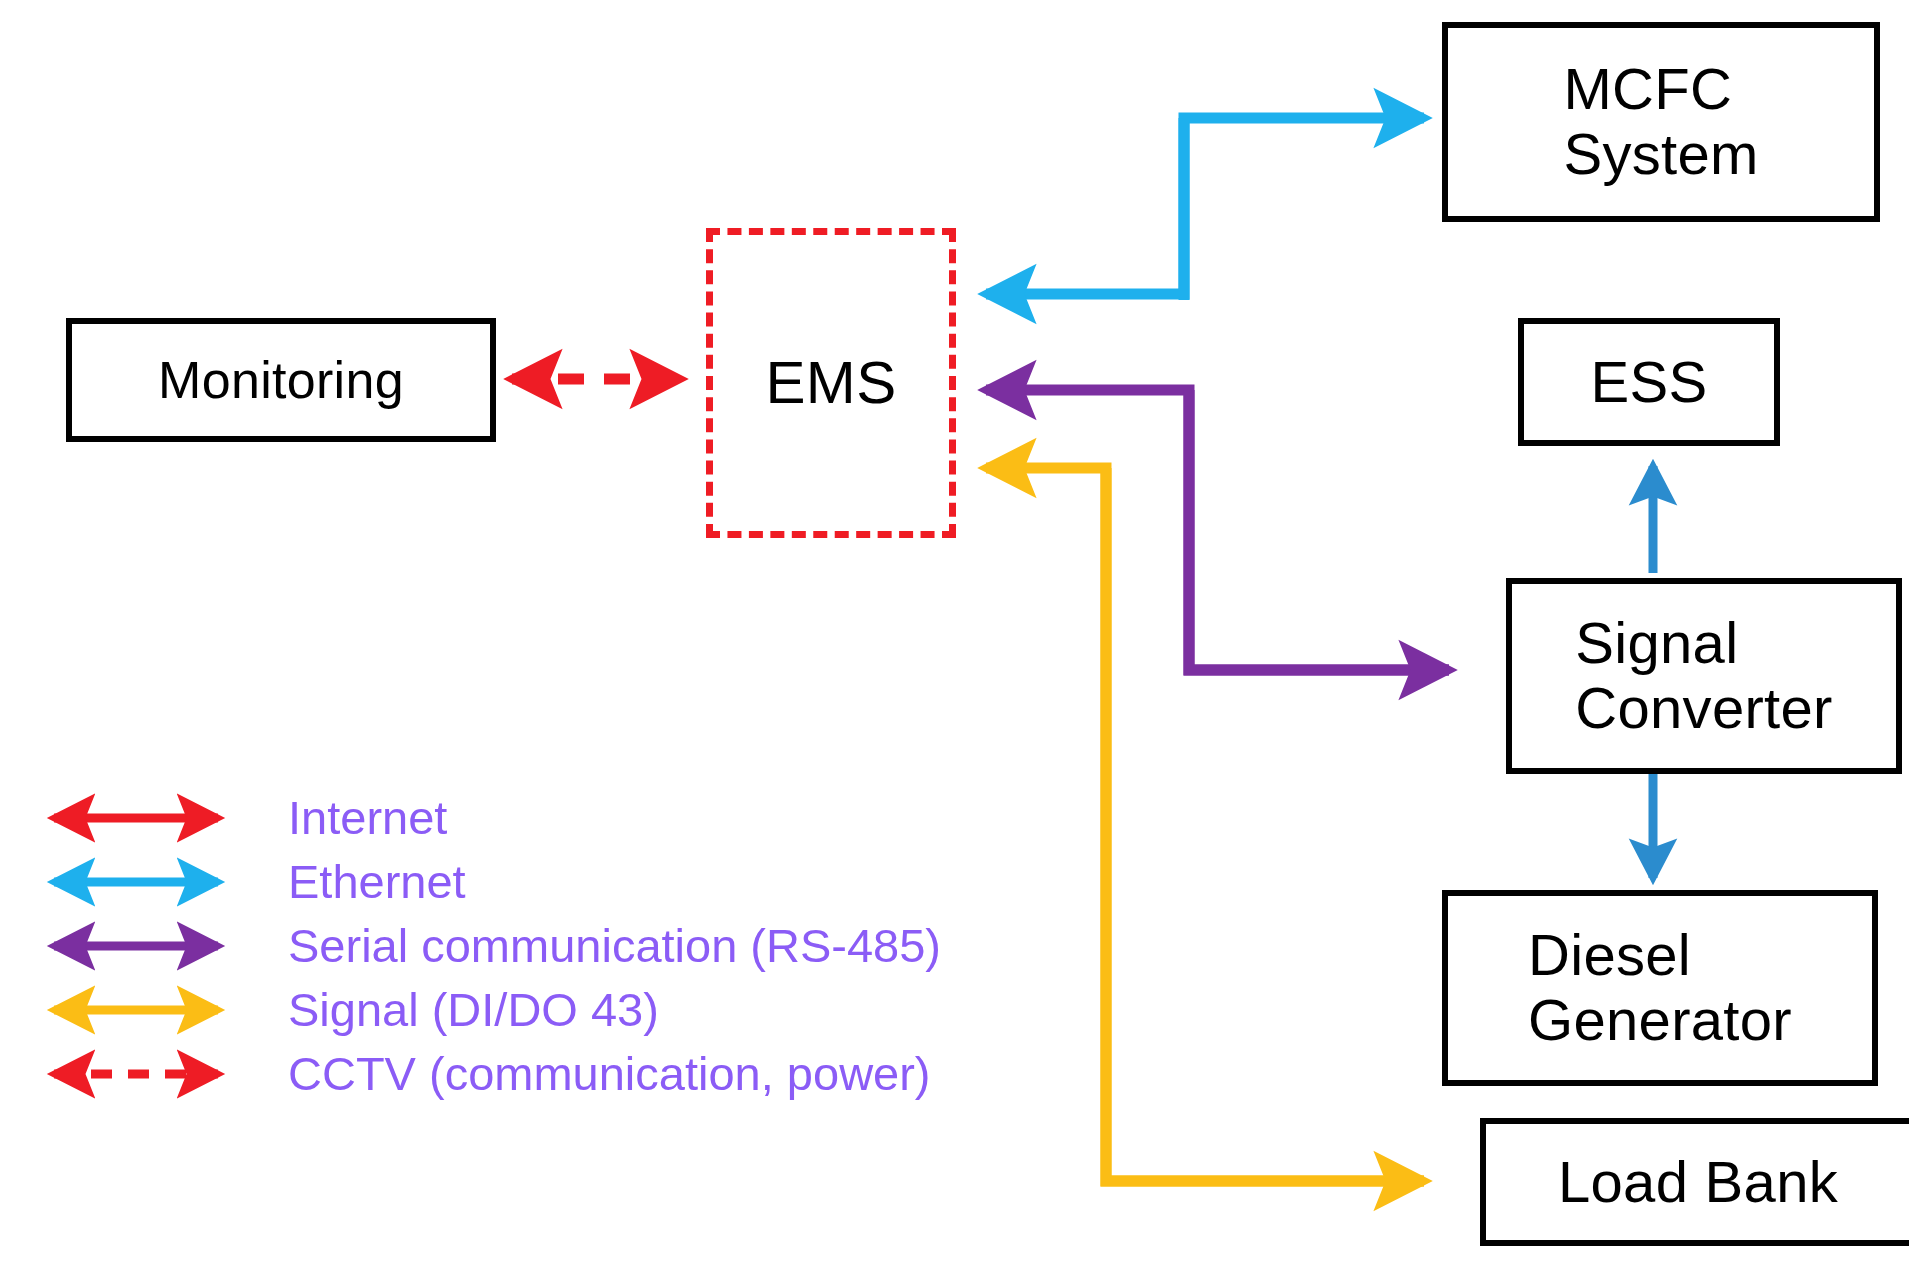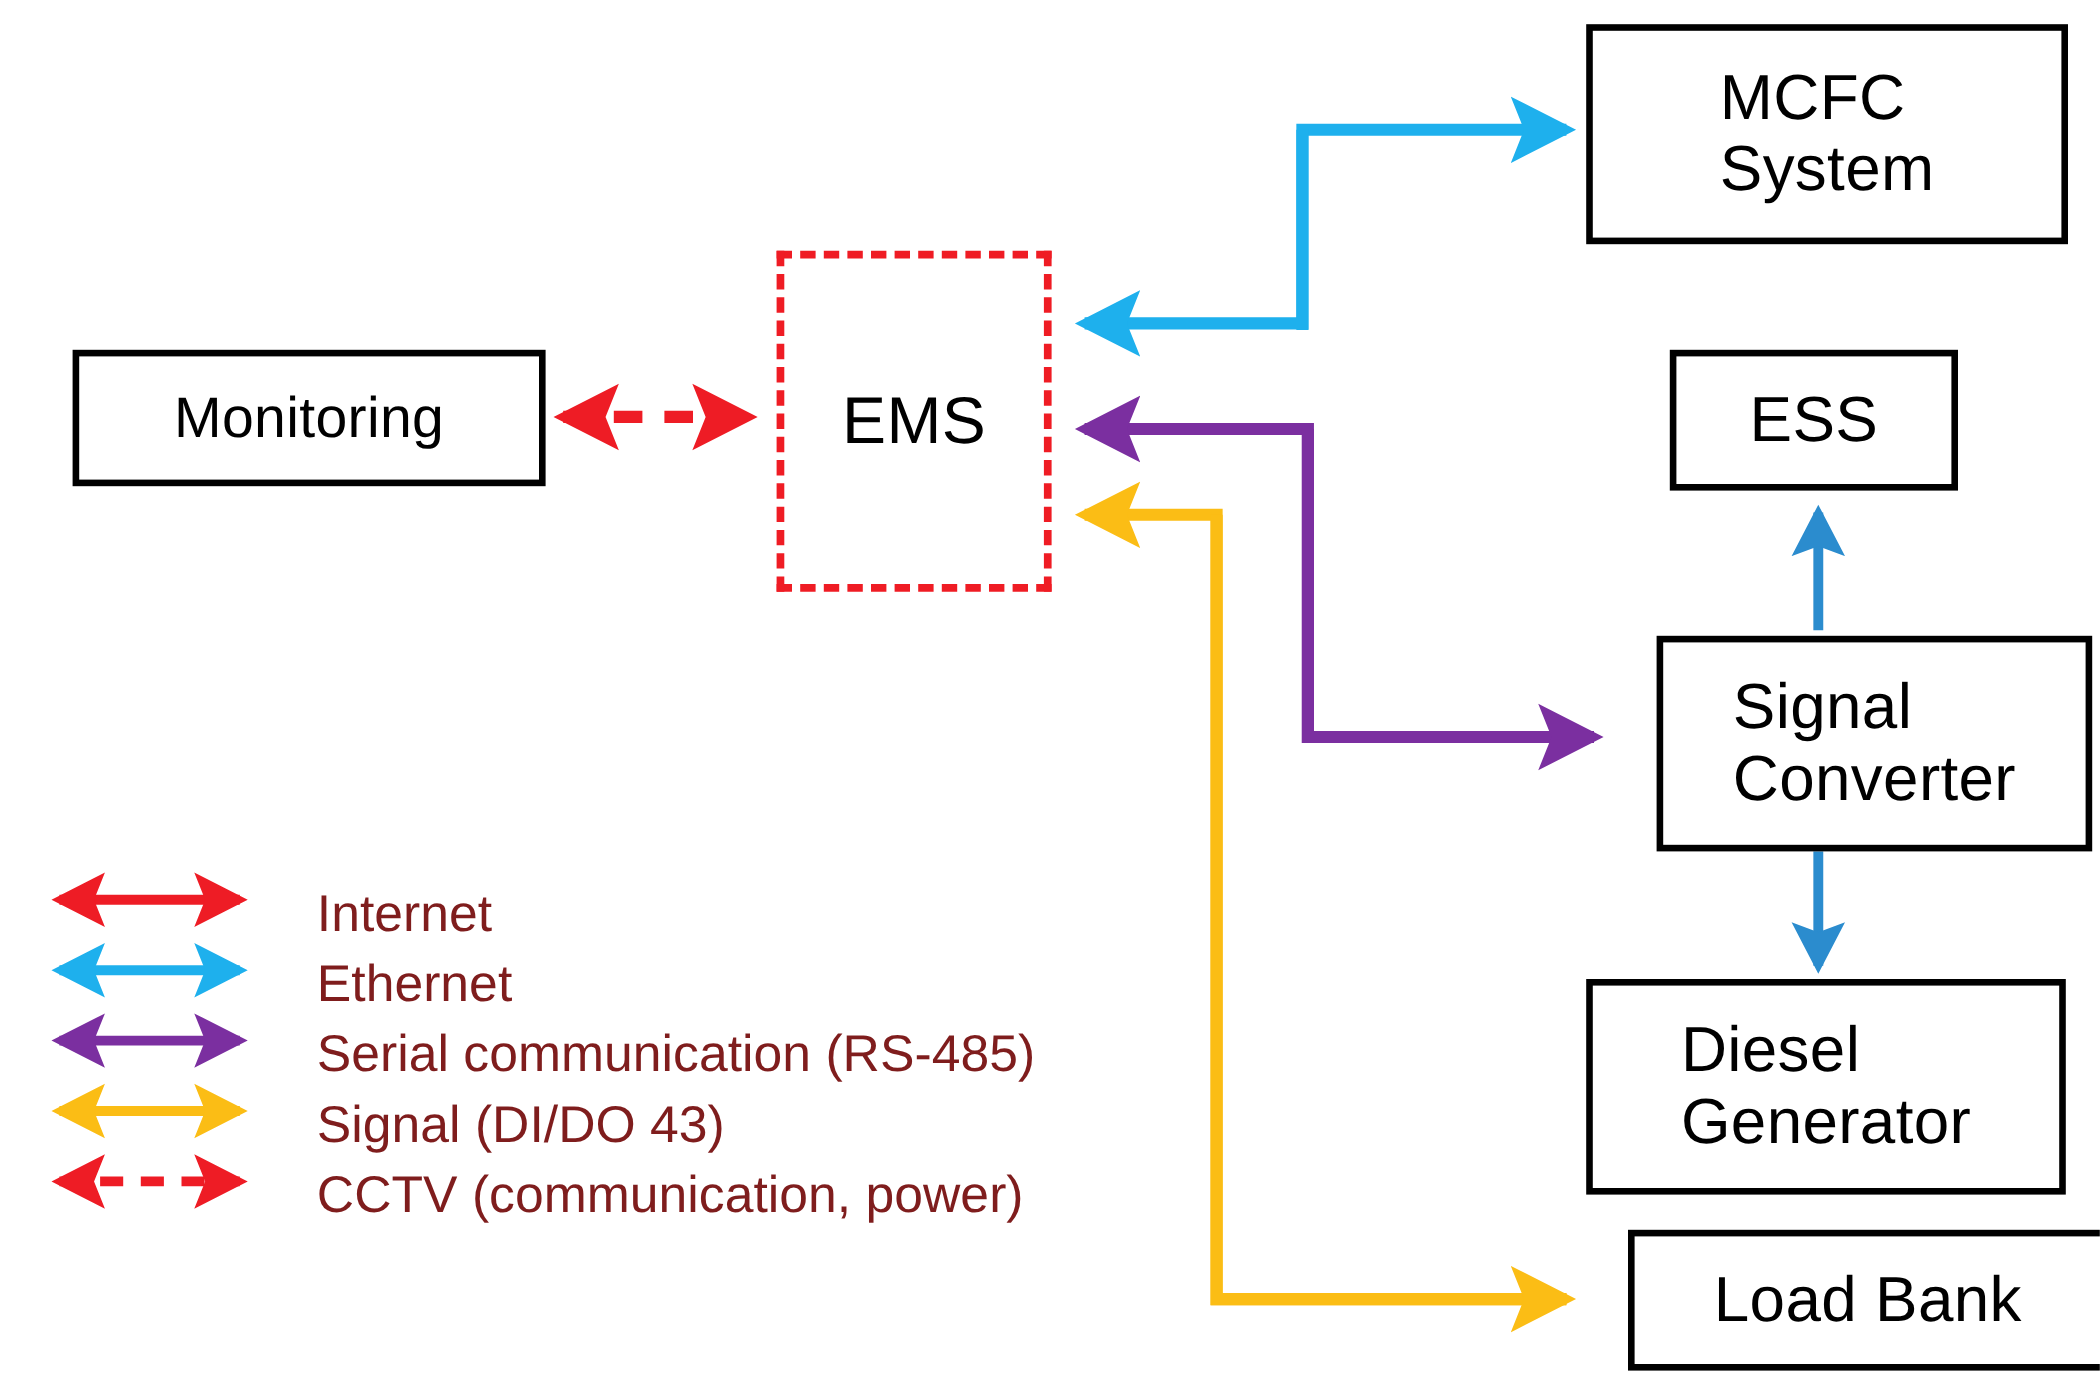"Internet" .legend-label { color: #7f1d1d -> #8b5cf6; top: 12px -> 0px }
